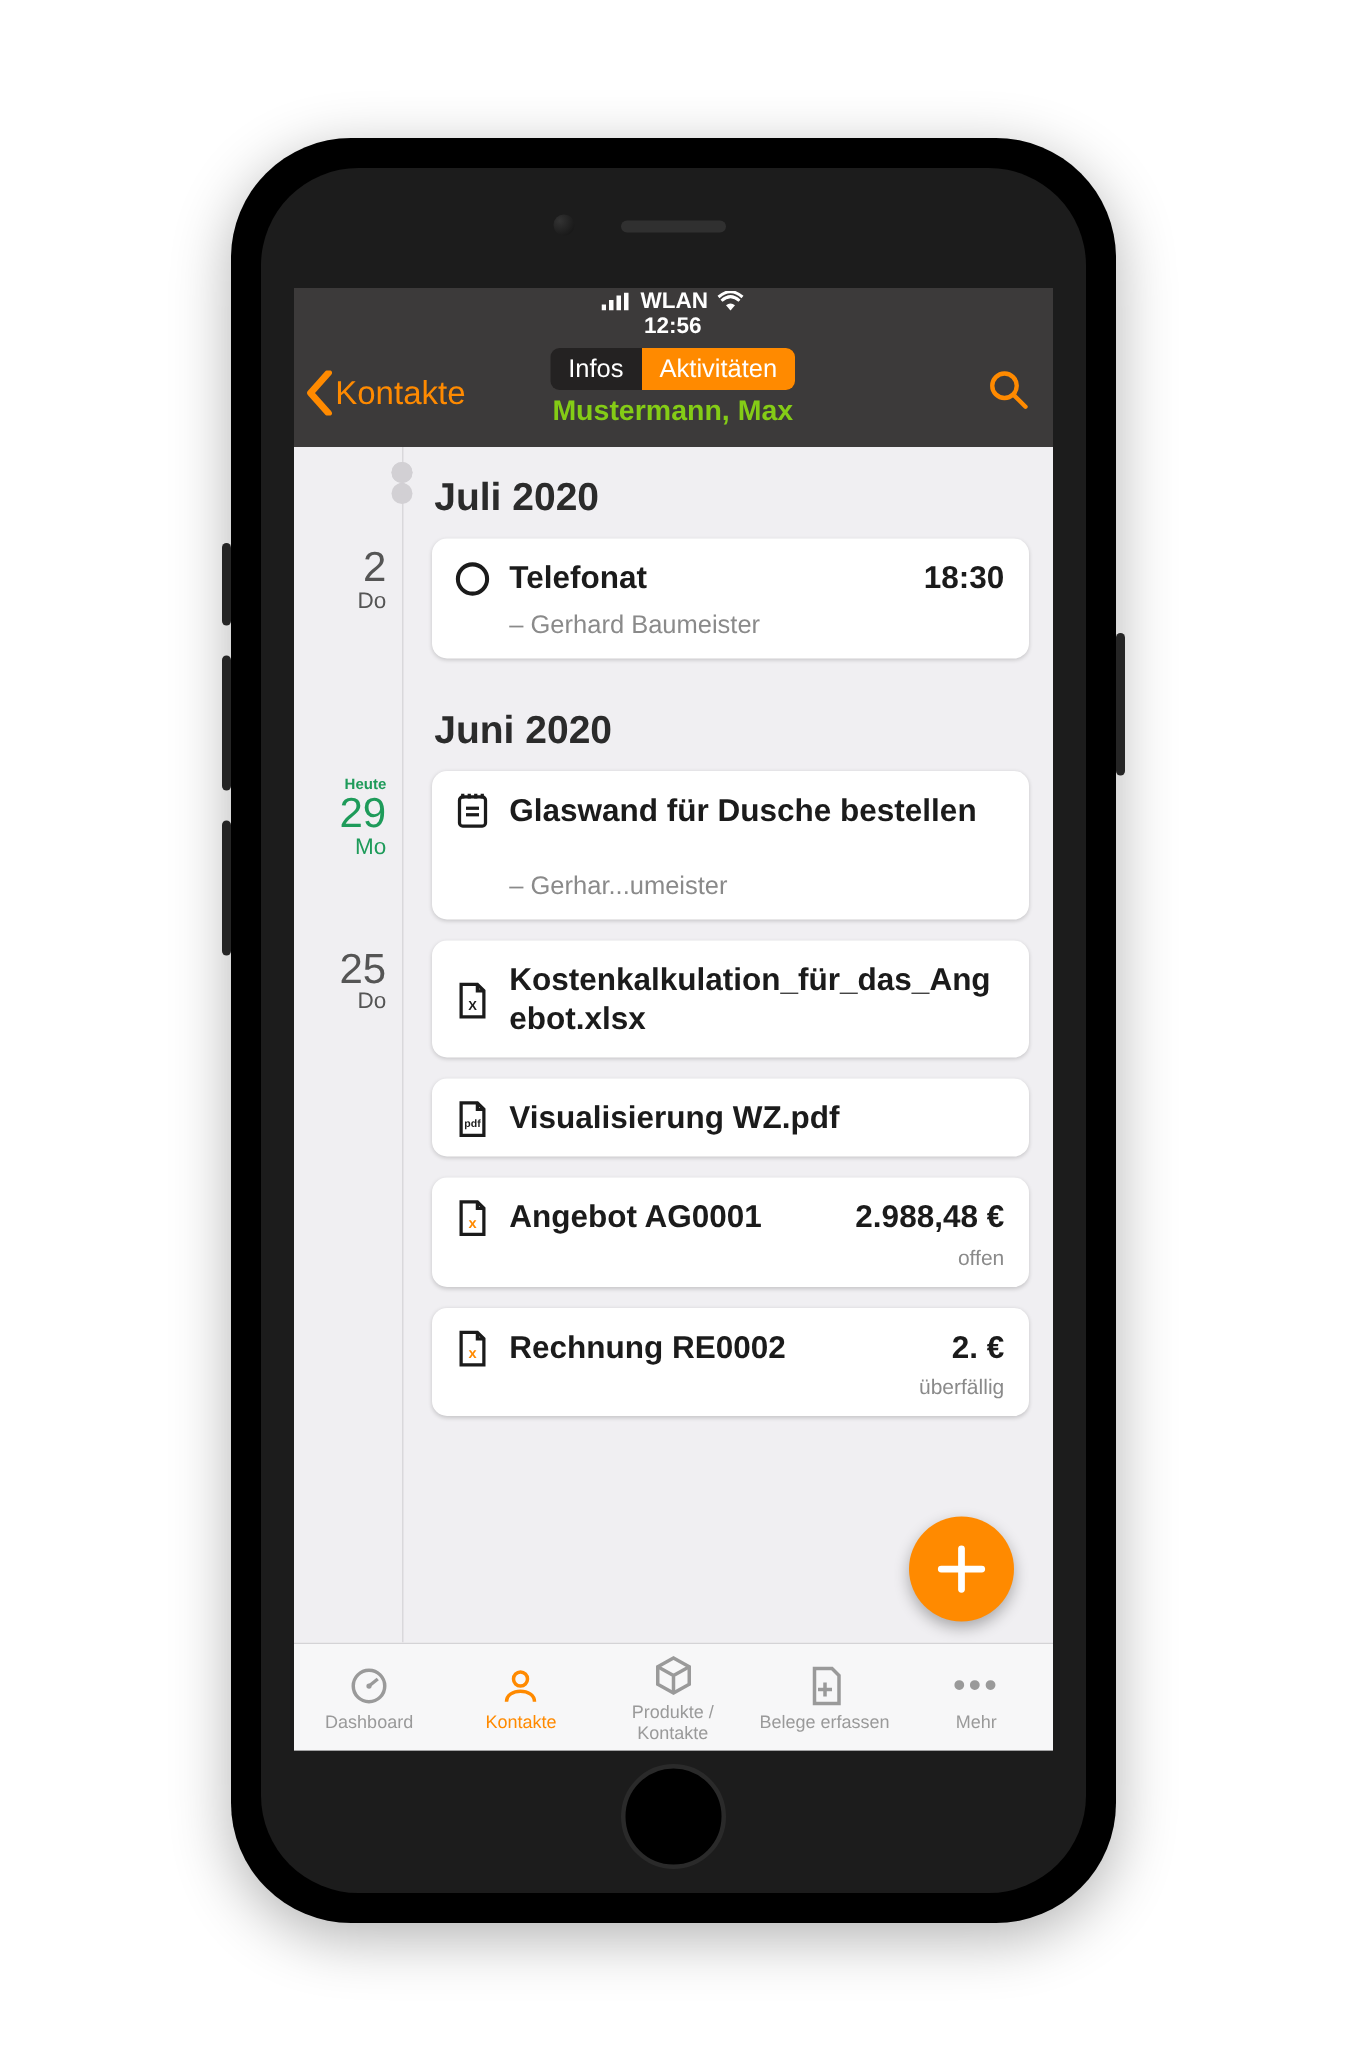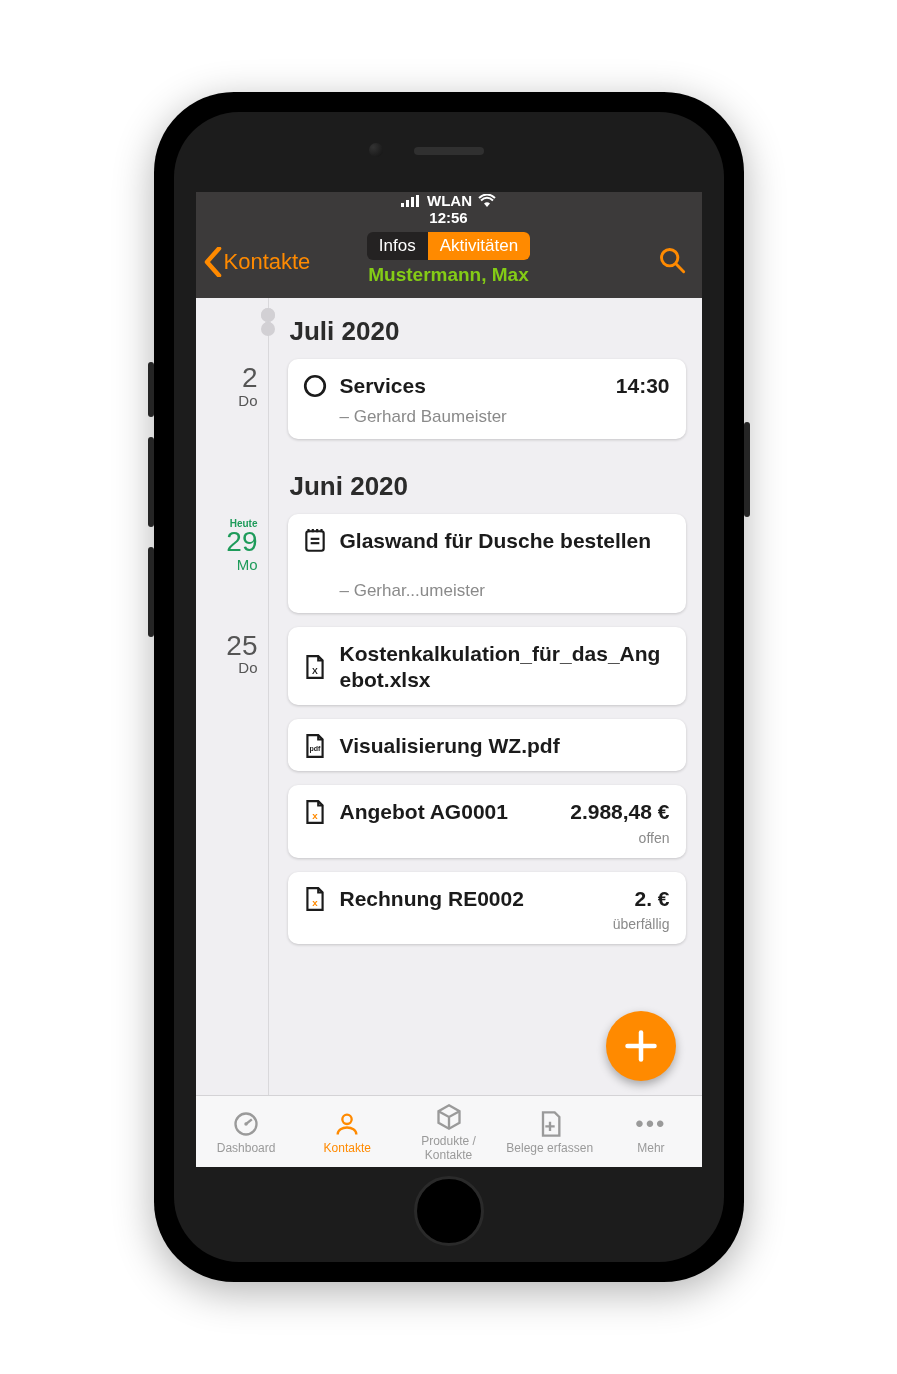"Services" span.title { text: Services -> Telefonat }
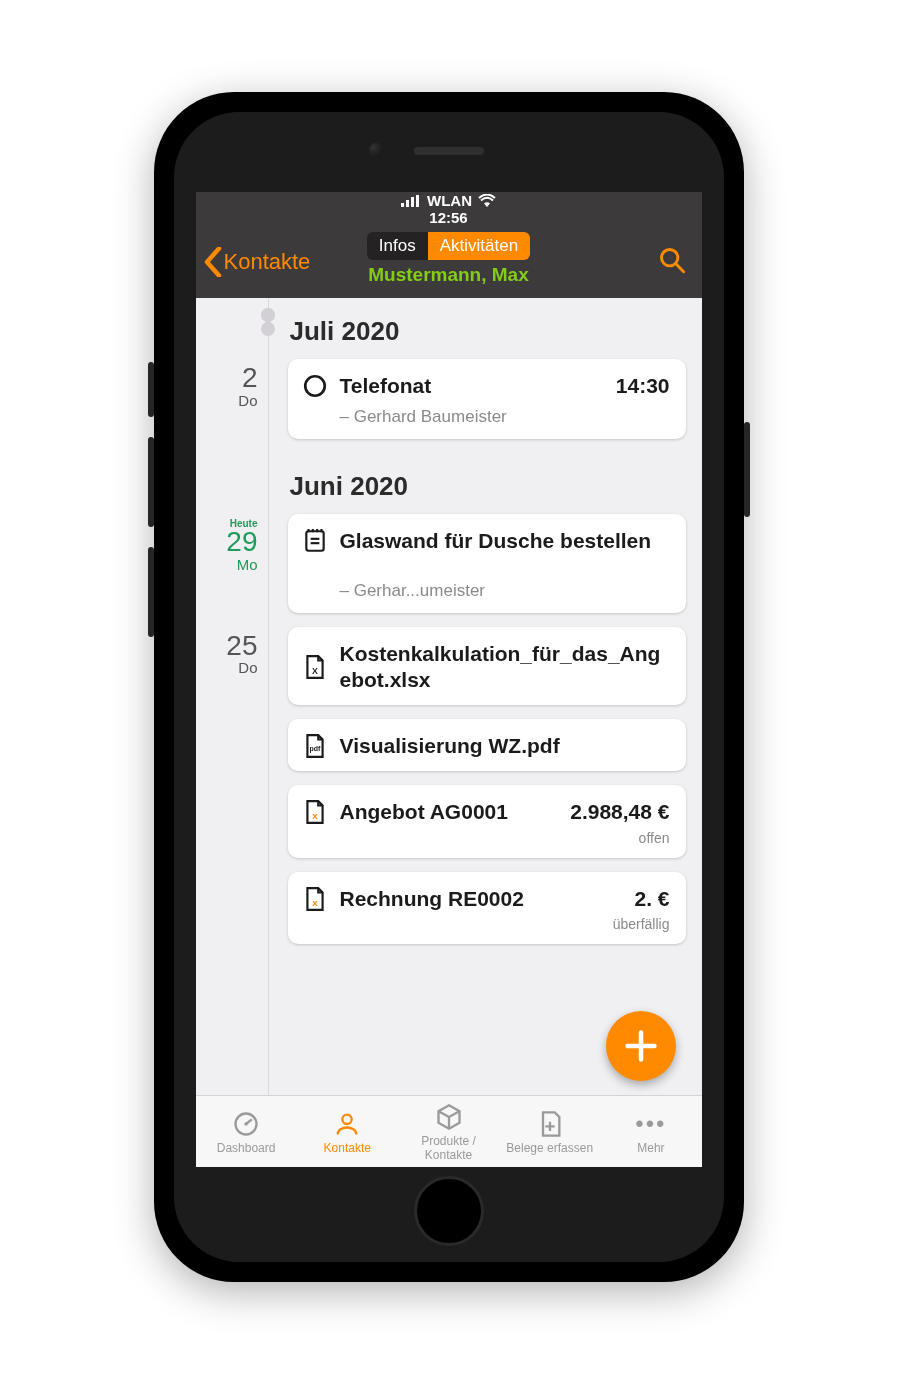"14:30" span.time { text: 14:30 -> 18:30 }
